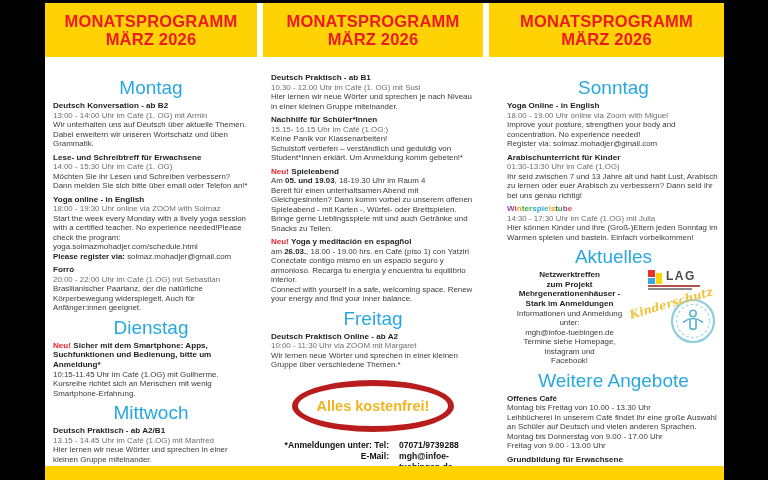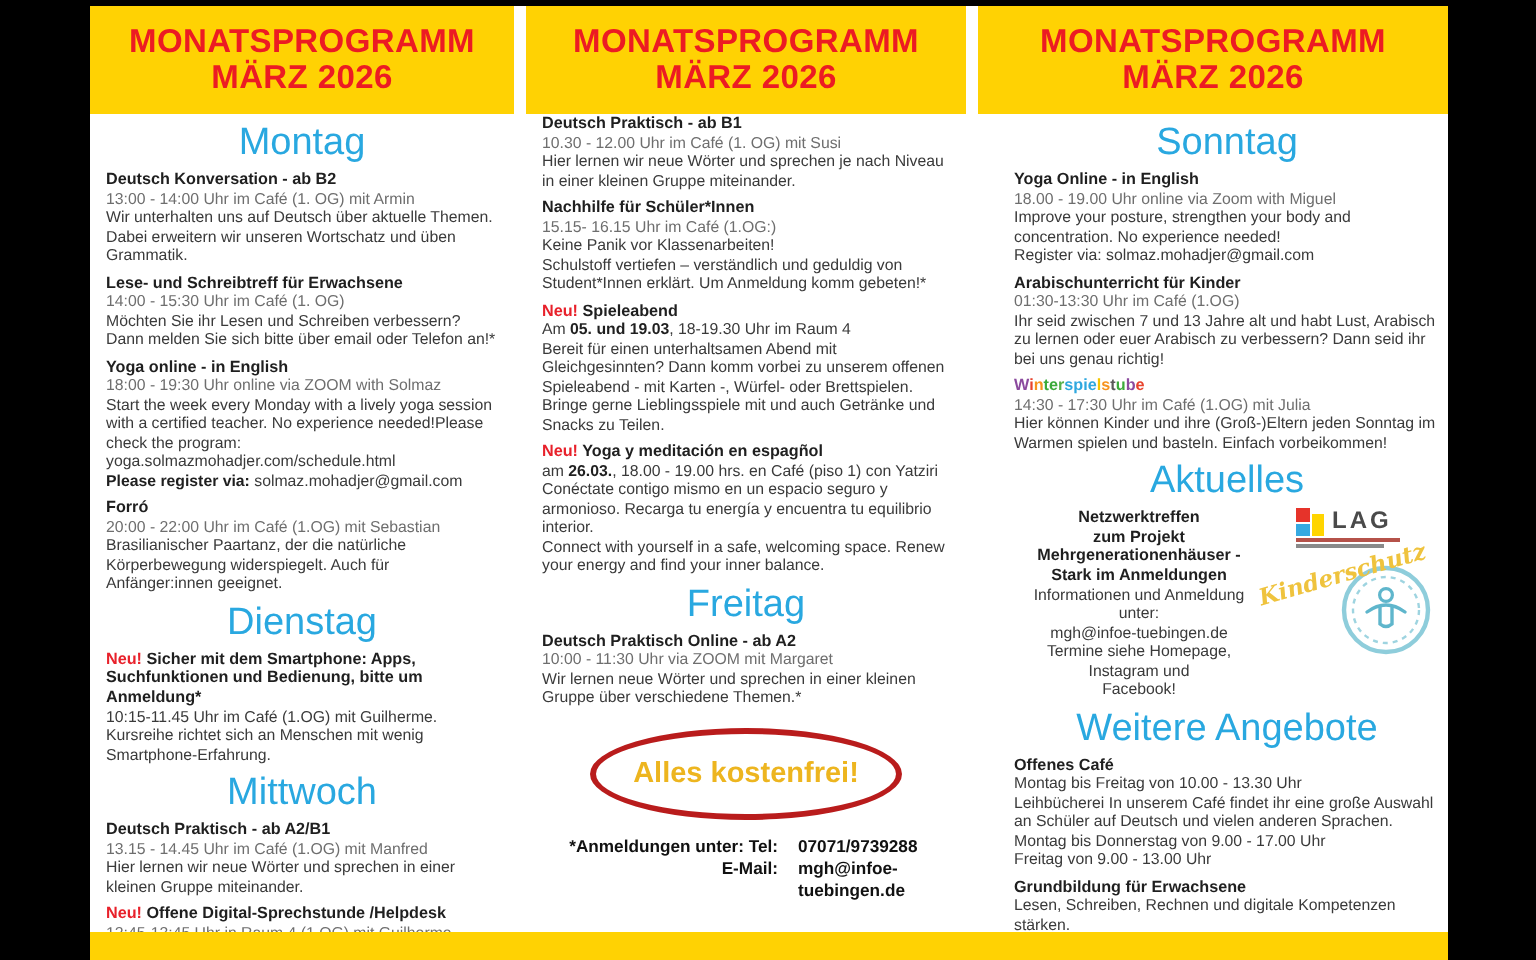"Montag" .col-body { padding: 0 8px -> 16px 8px }
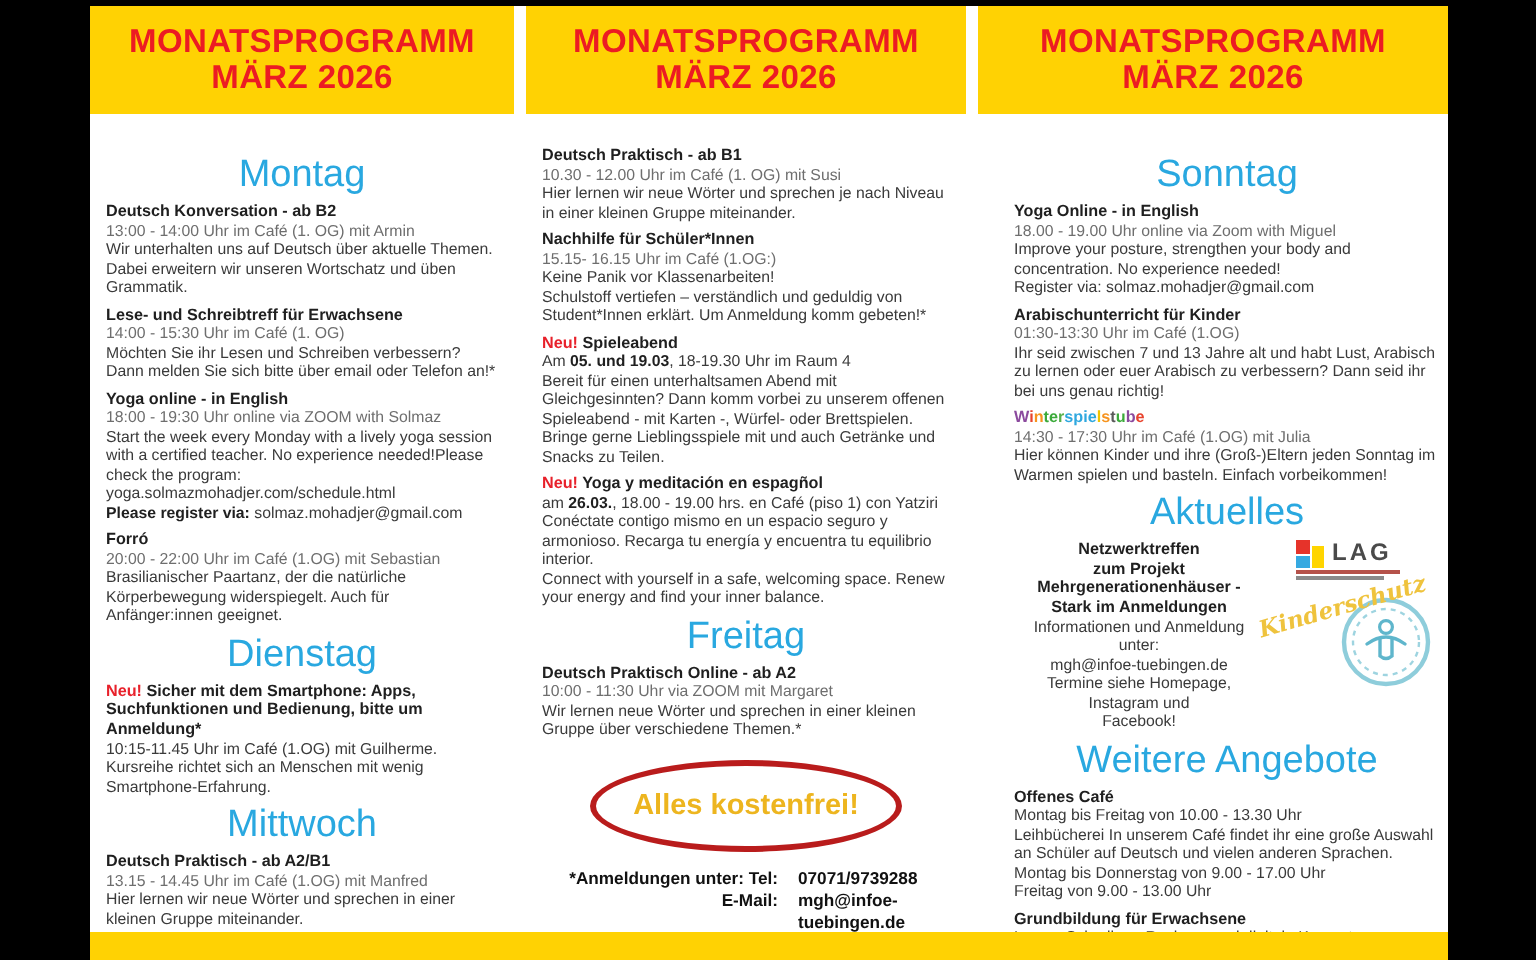"Alles kostenfrei!" .free-badge { border: 3px solid #b91c1c -> 6px solid #b91c1c }
